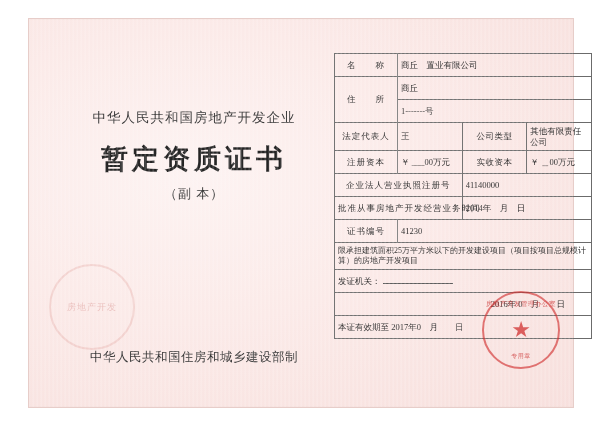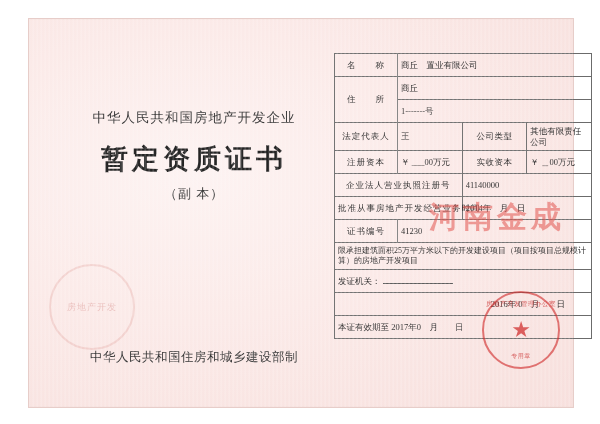"河南金成" div.watermark { html: <div>河南金成</div> -> none }
